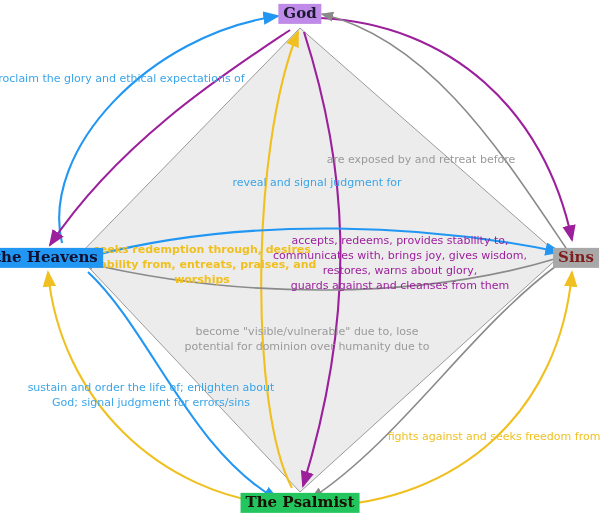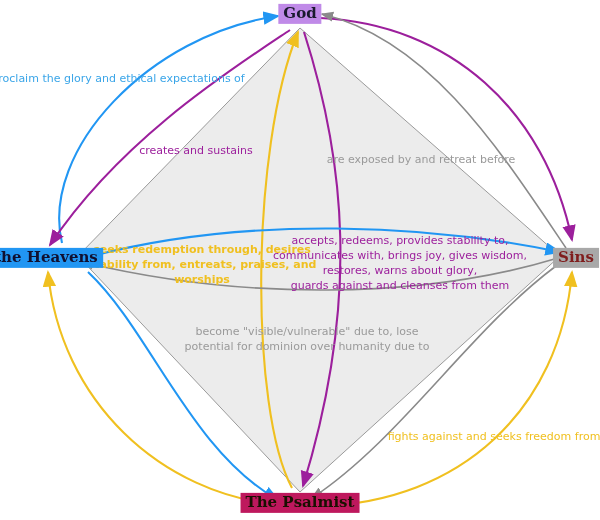"creates and sustains" div.edge-label { html: <div>creates and sustains</div> -> none }
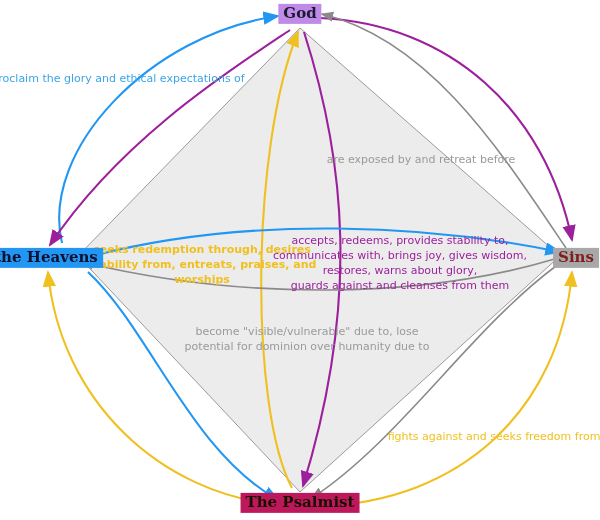"reveal and signal judgment for" div.edge-label { html: none -> <div>reveal and signal judgment for</div> }
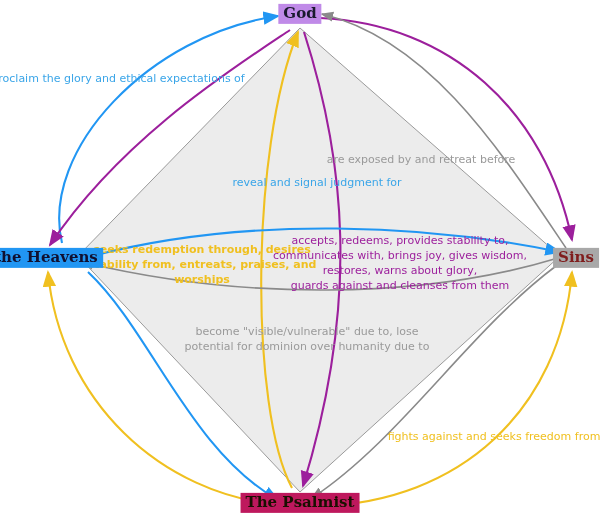"sustain and order the life" div.edge-label { html: none -> <div>sustain and order the life of; enlighten about God; signal judgment for errors/sins</div> }
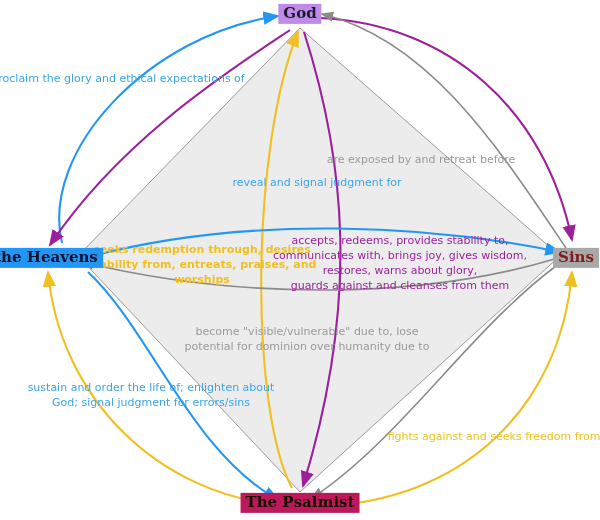"The Psalmist" div.node { background: #be185d -> #22c55e }
